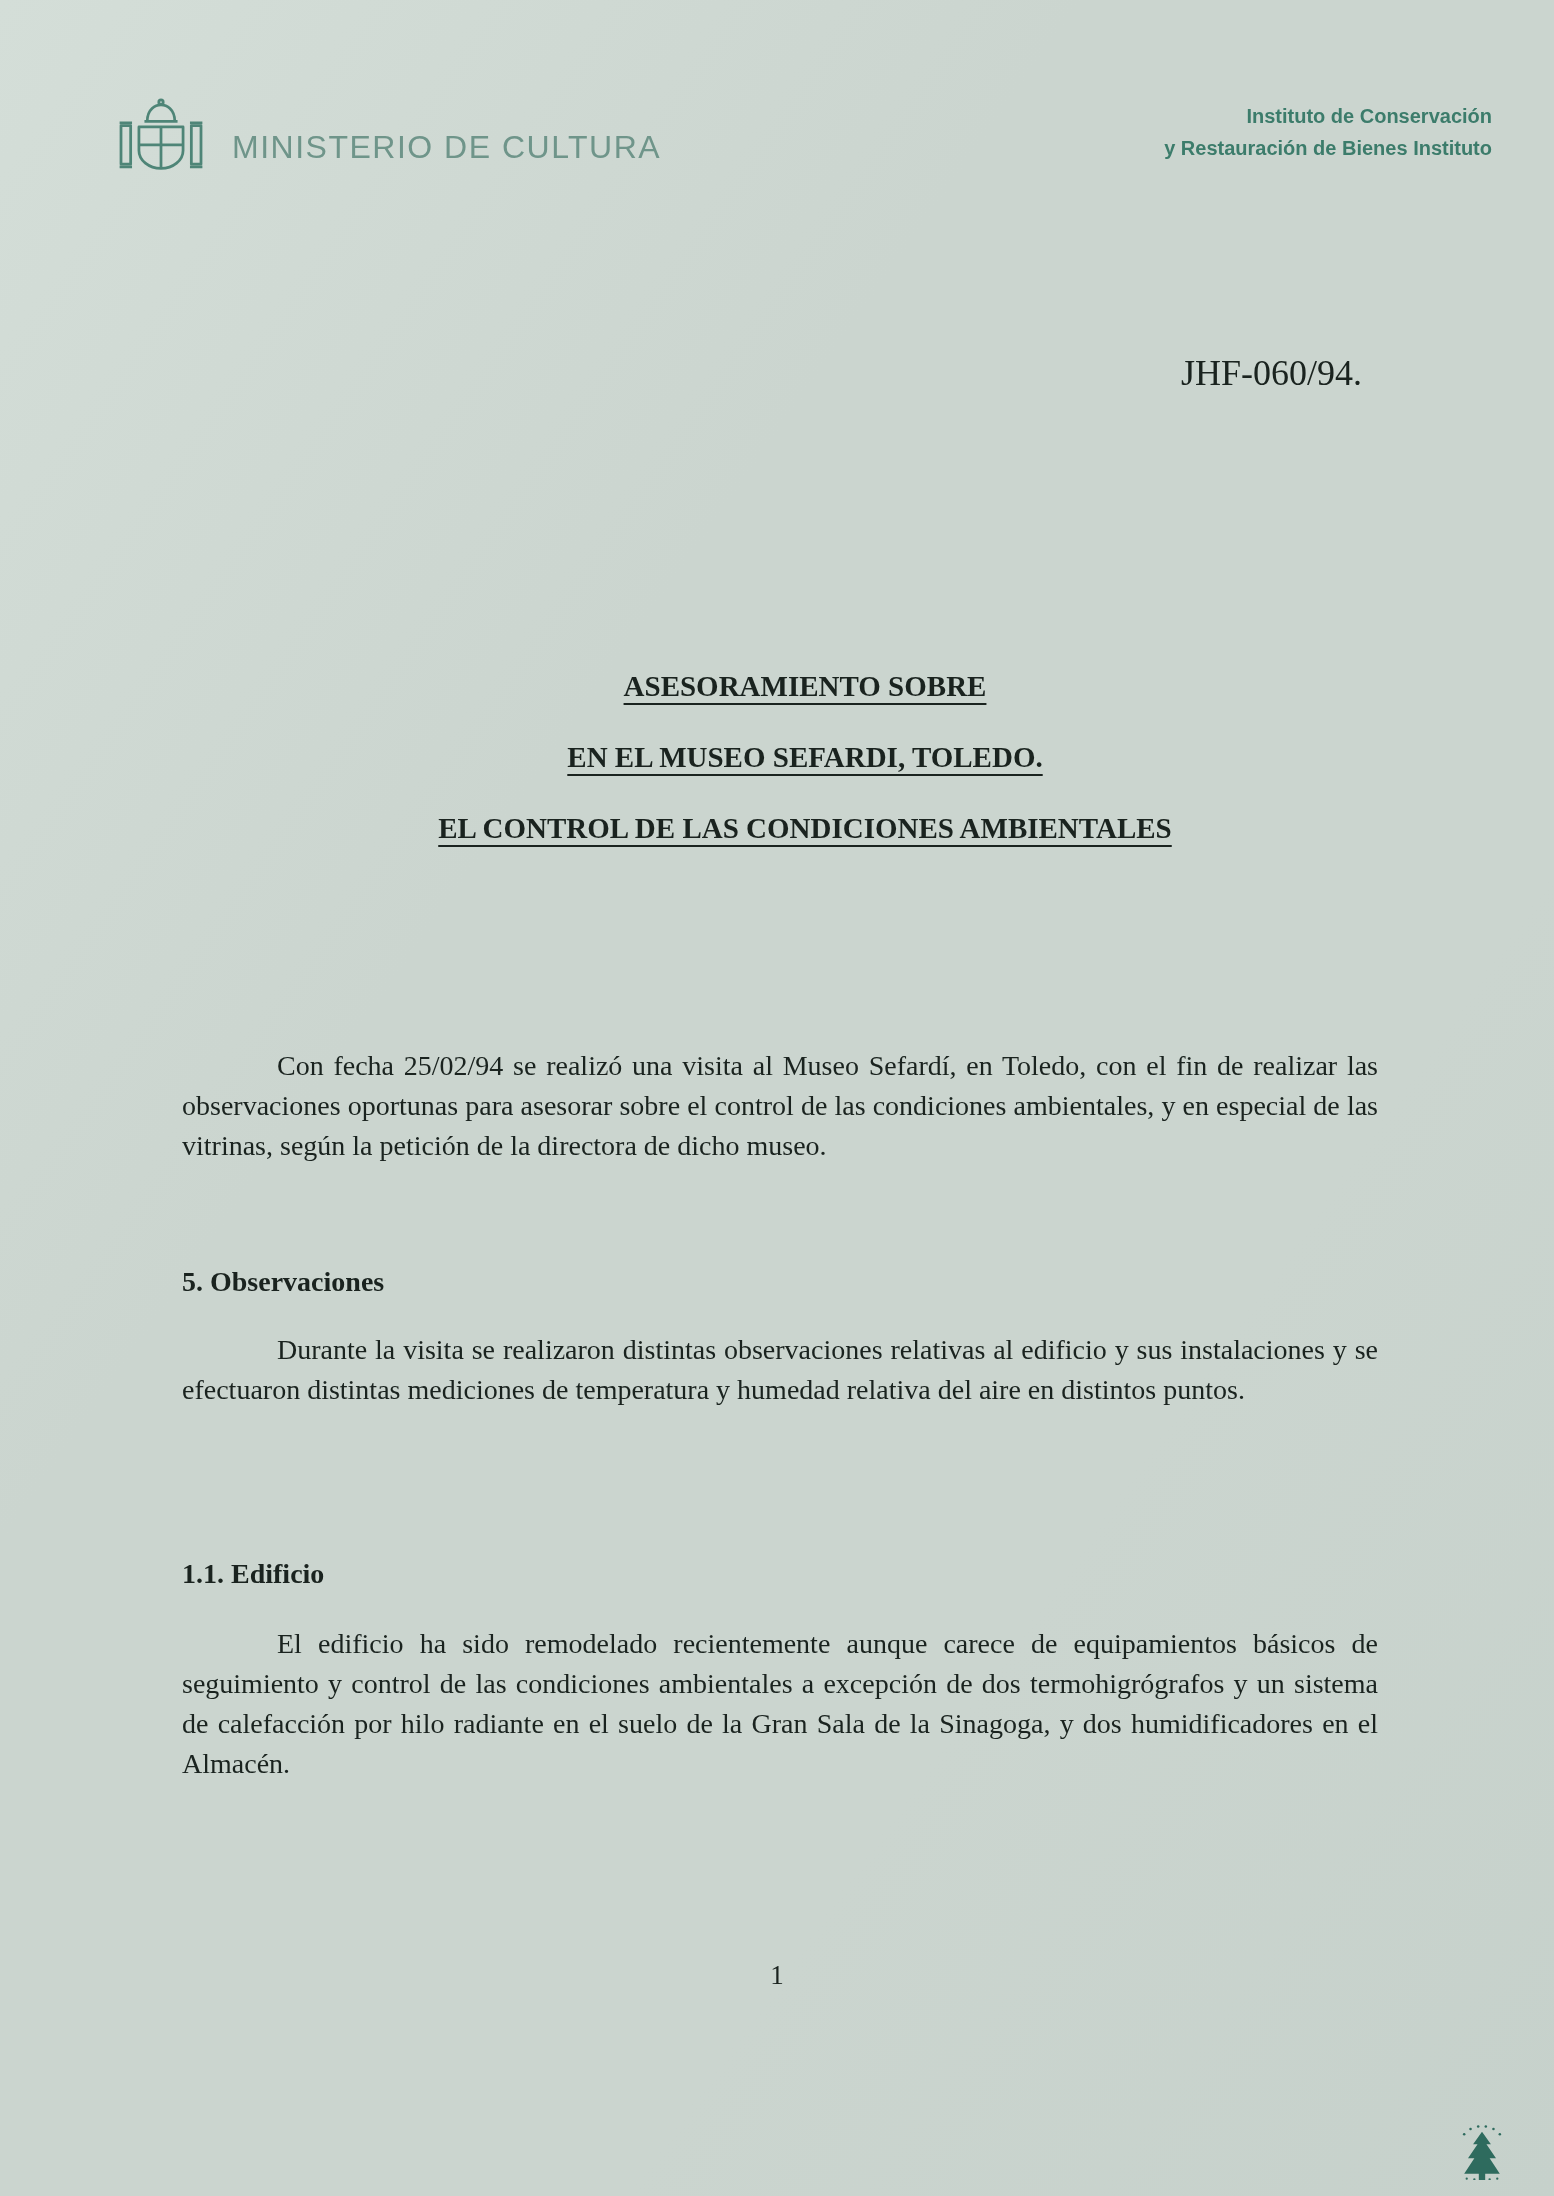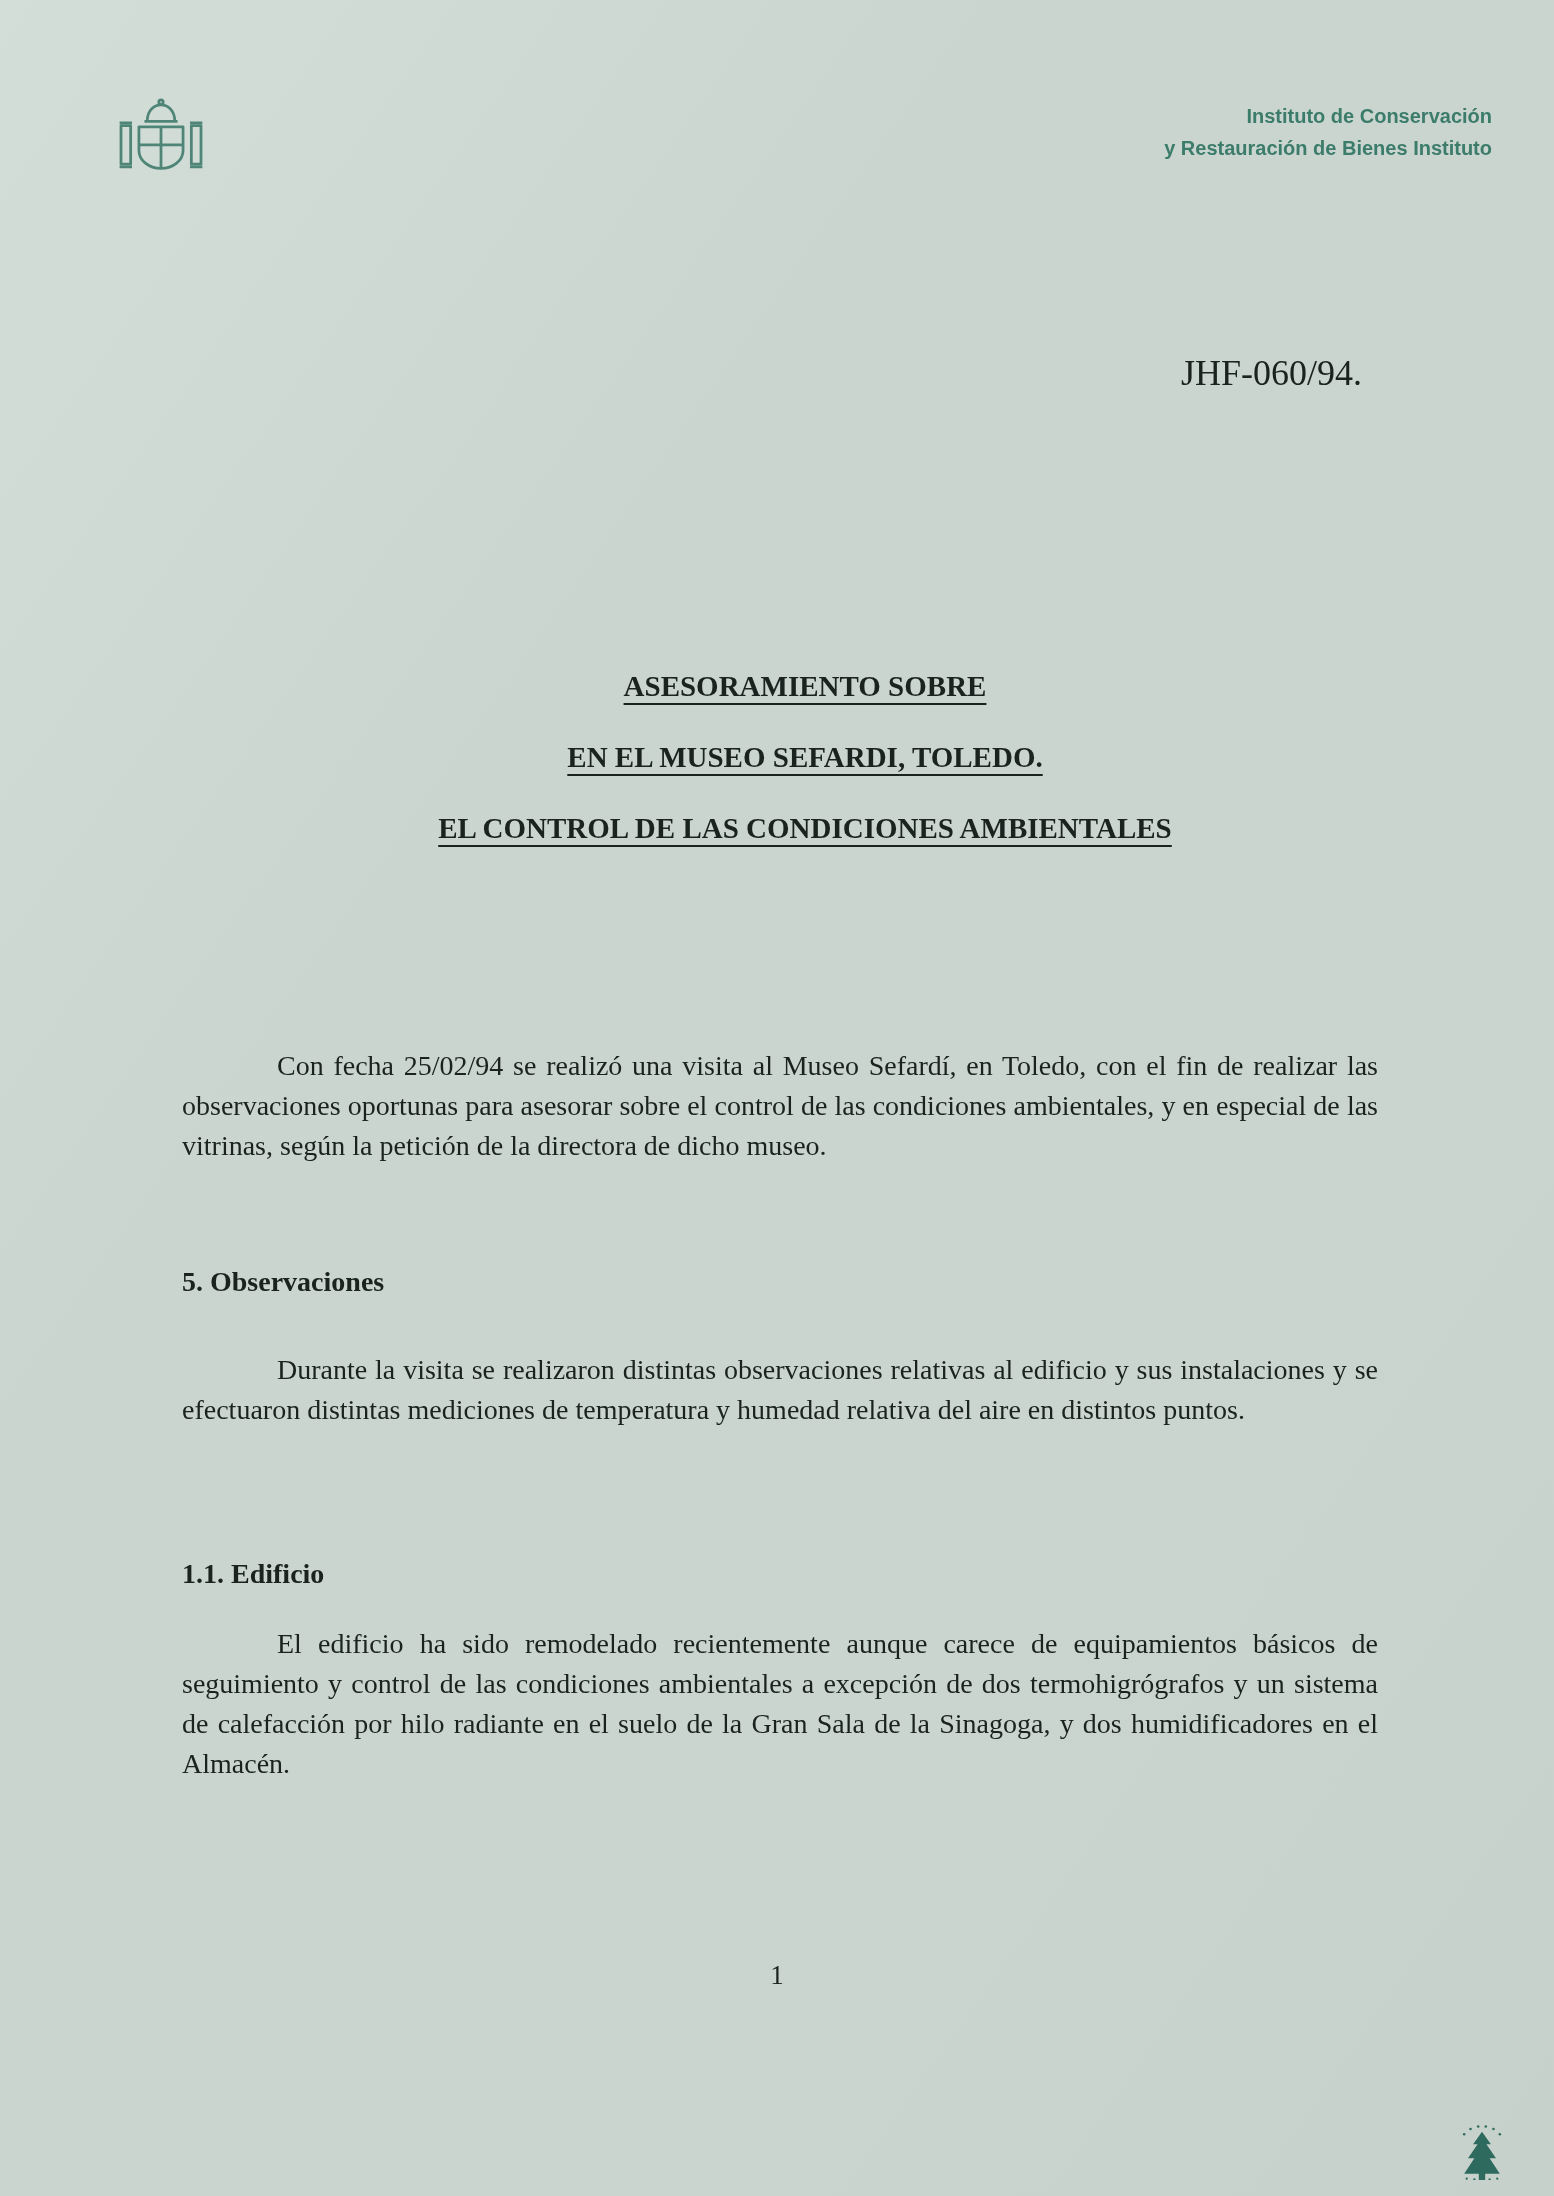"MINISTERIO DE CULTURA" span.ministry { html: none -> <span>MINISTERIO DE CULTURA</span> }
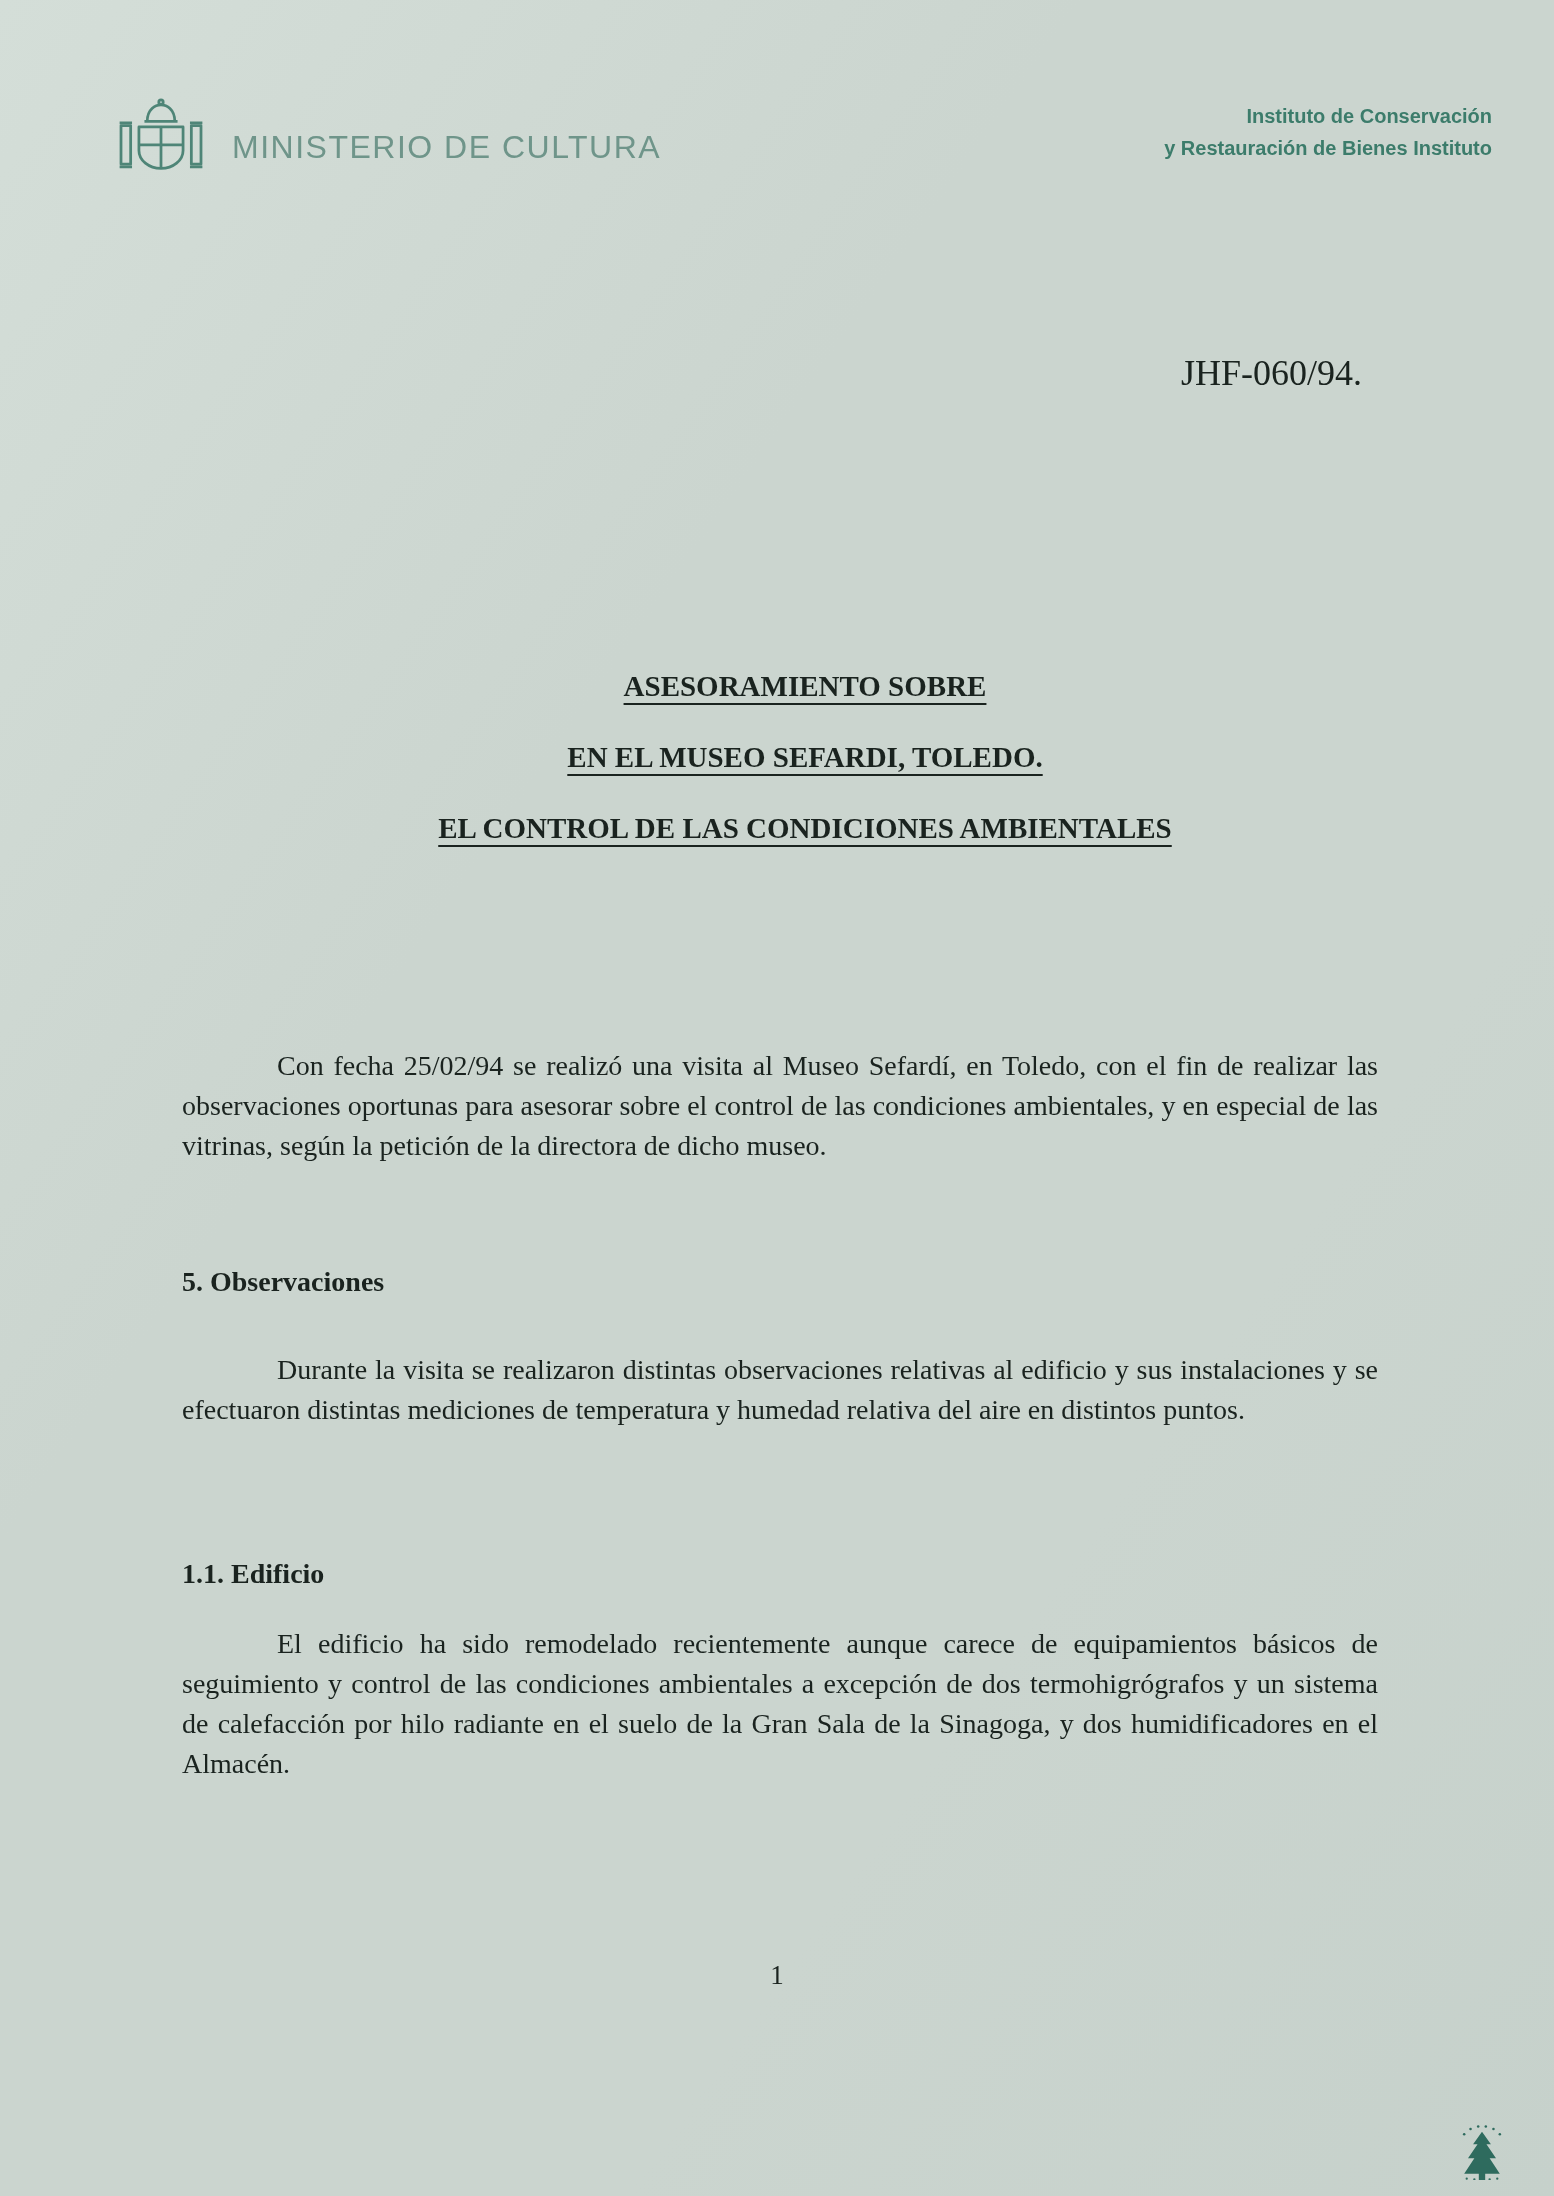"Durante la visita se realizaron" .para-1 { margin-top: 20px -> none }
